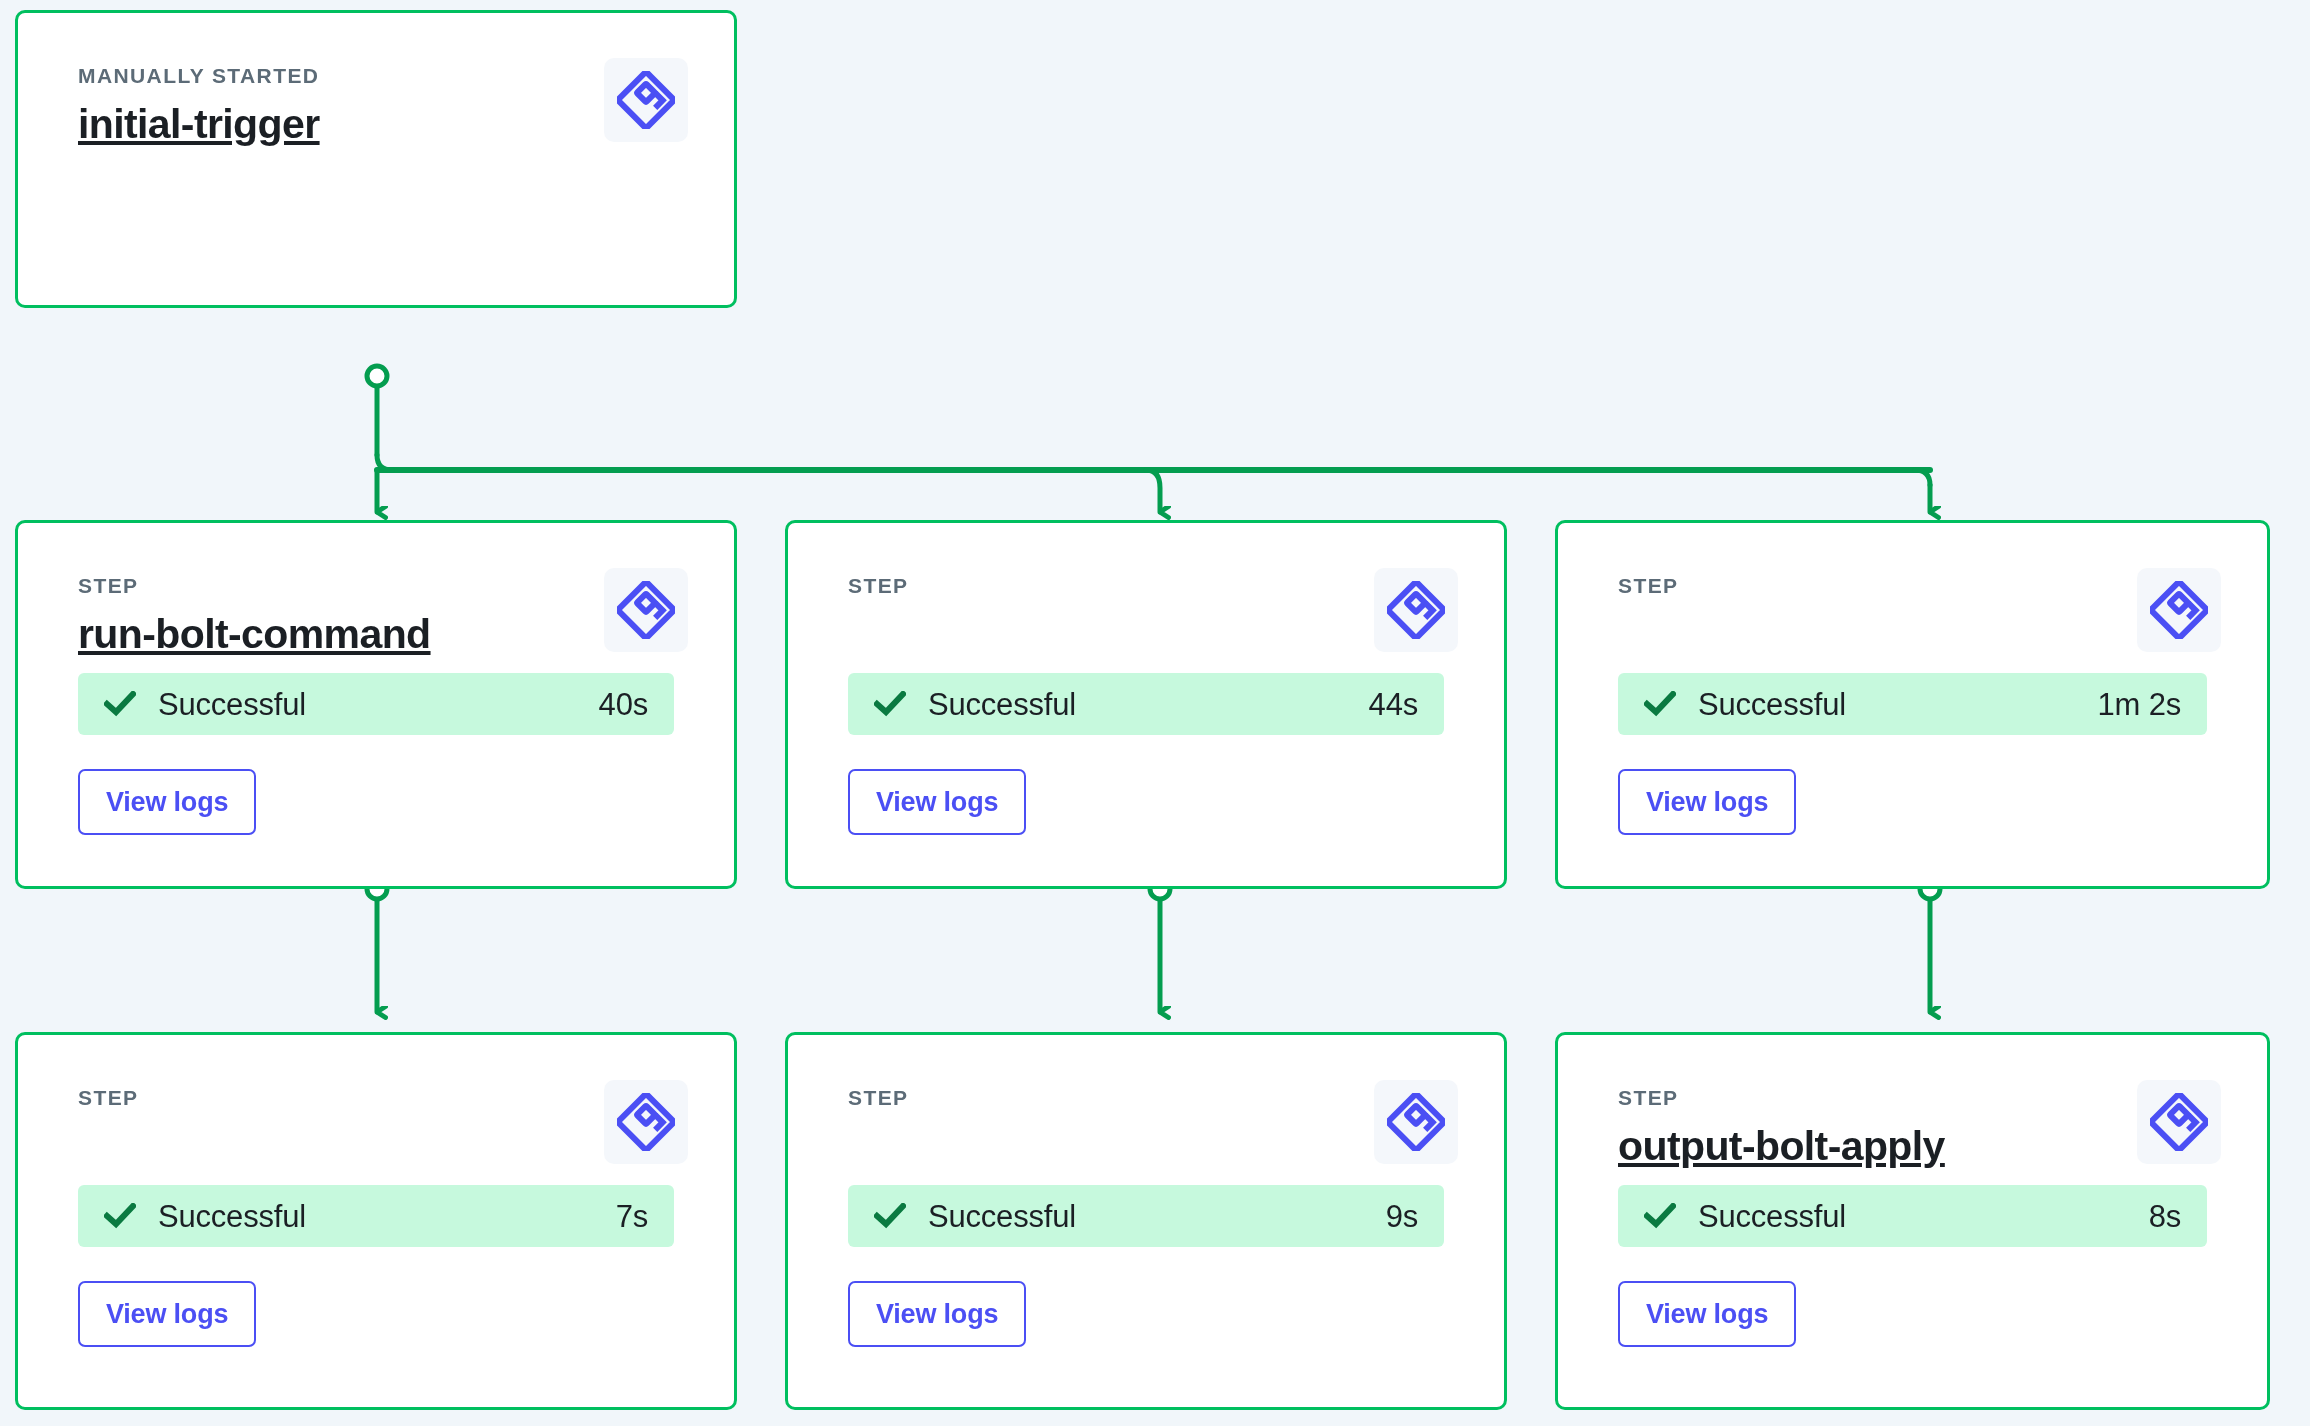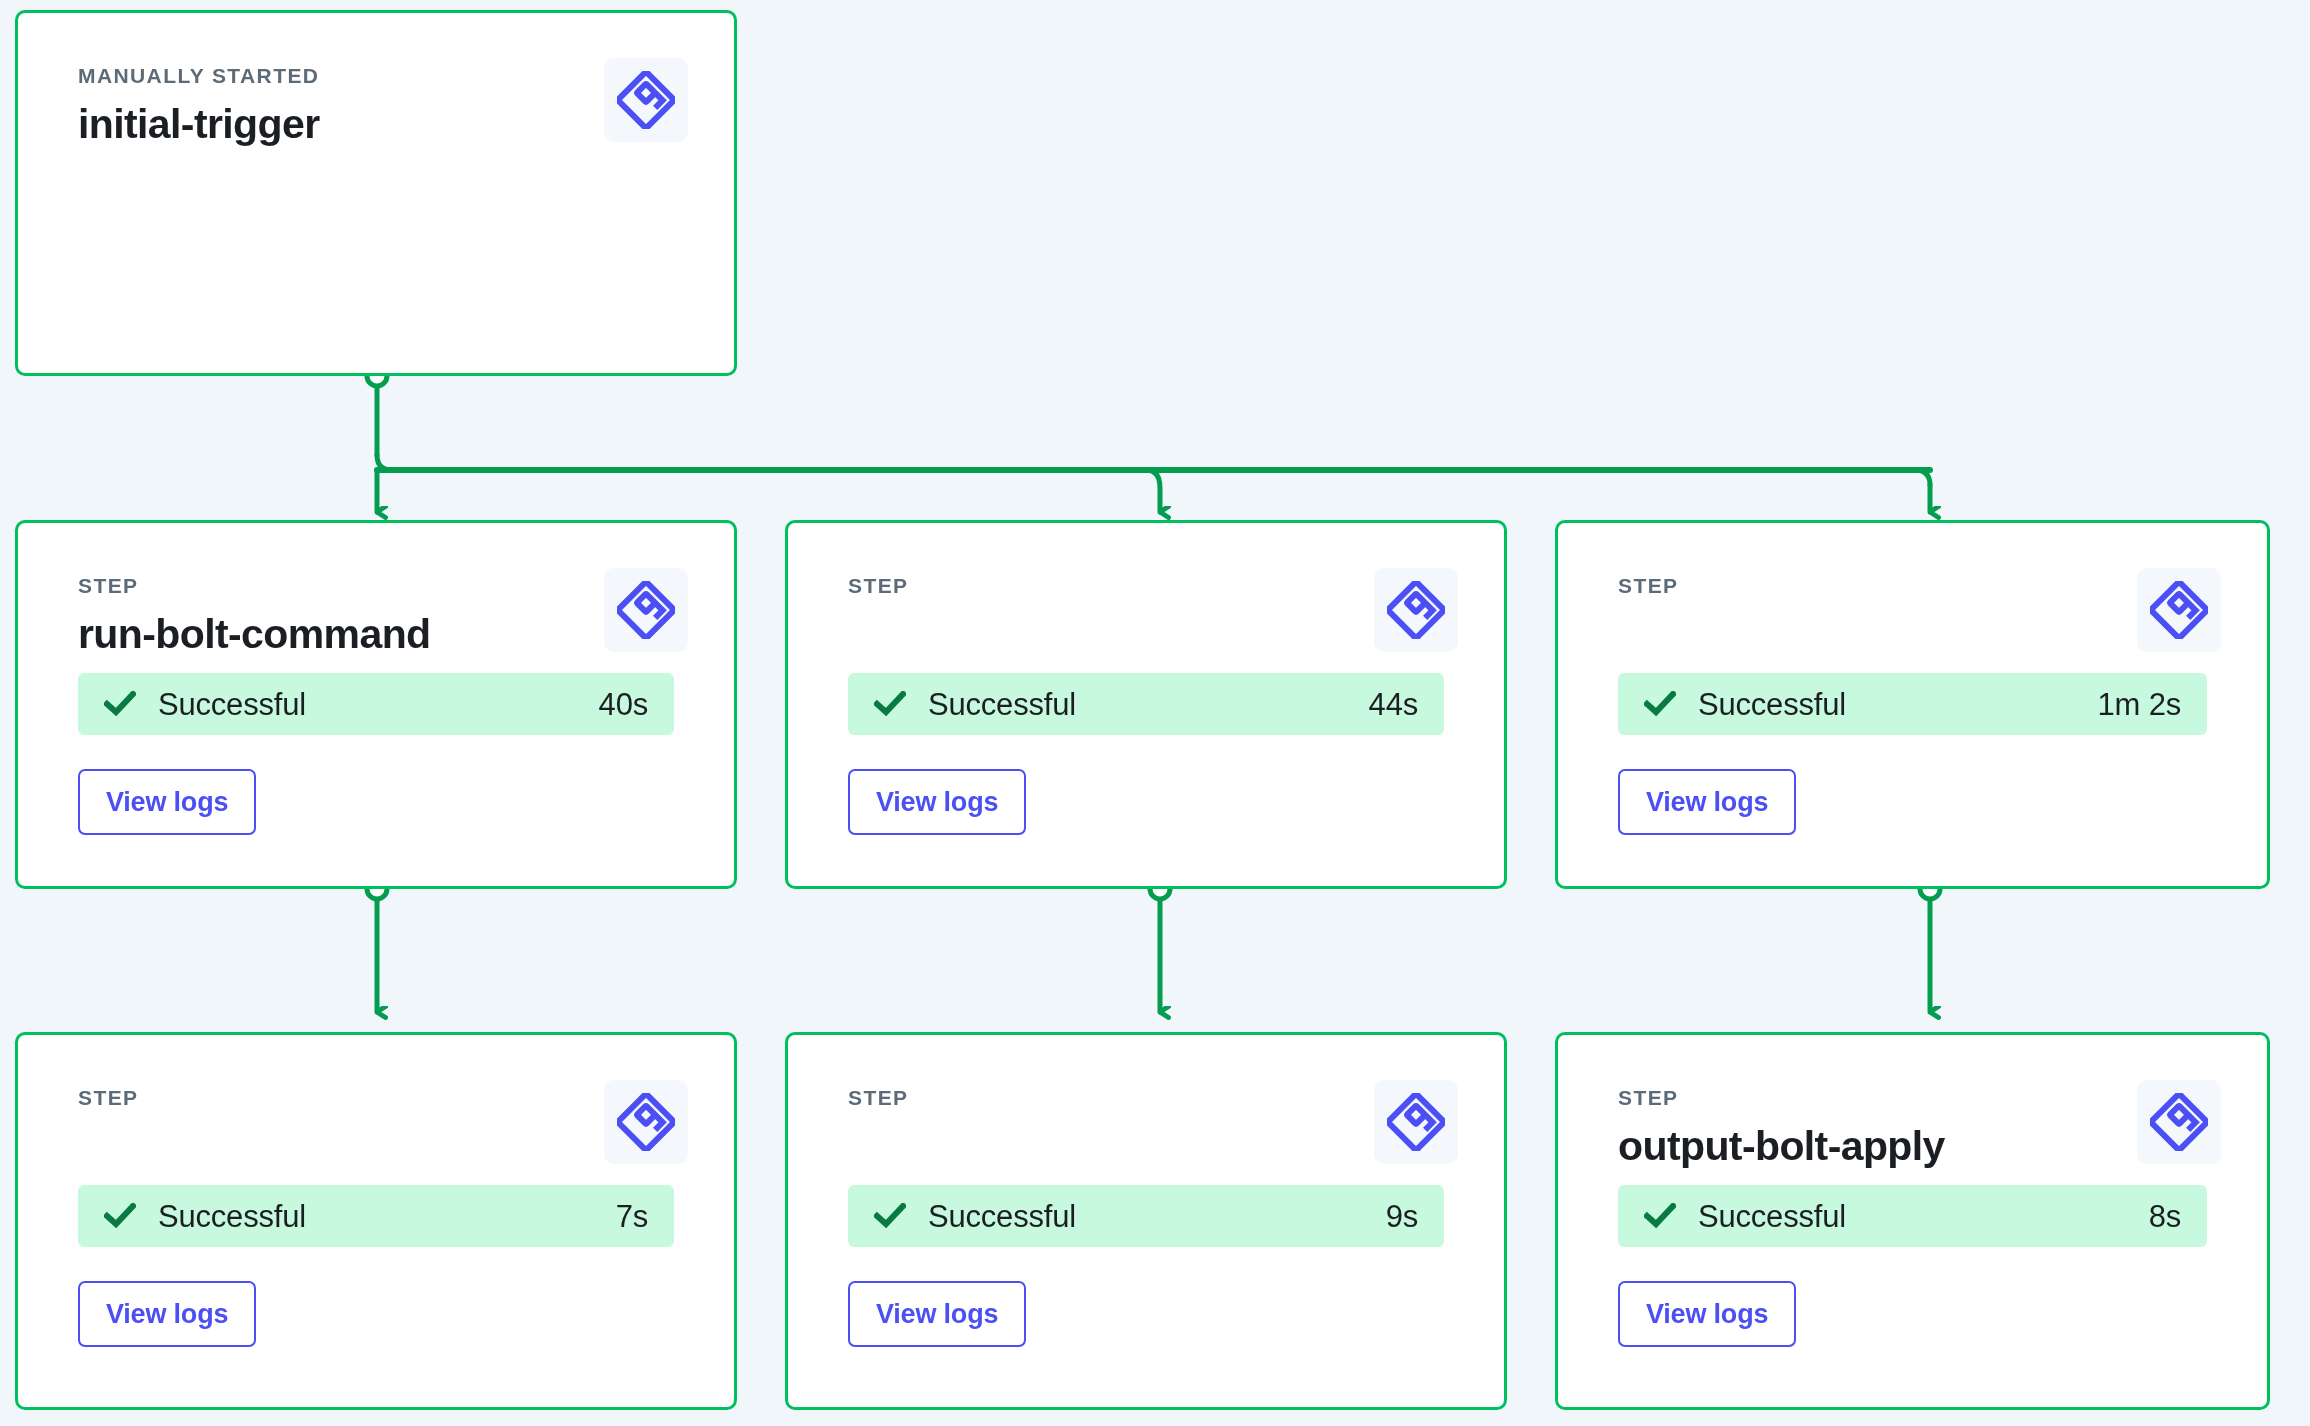"MANUALLY STARTED" div.card { height: 366px -> 298px }
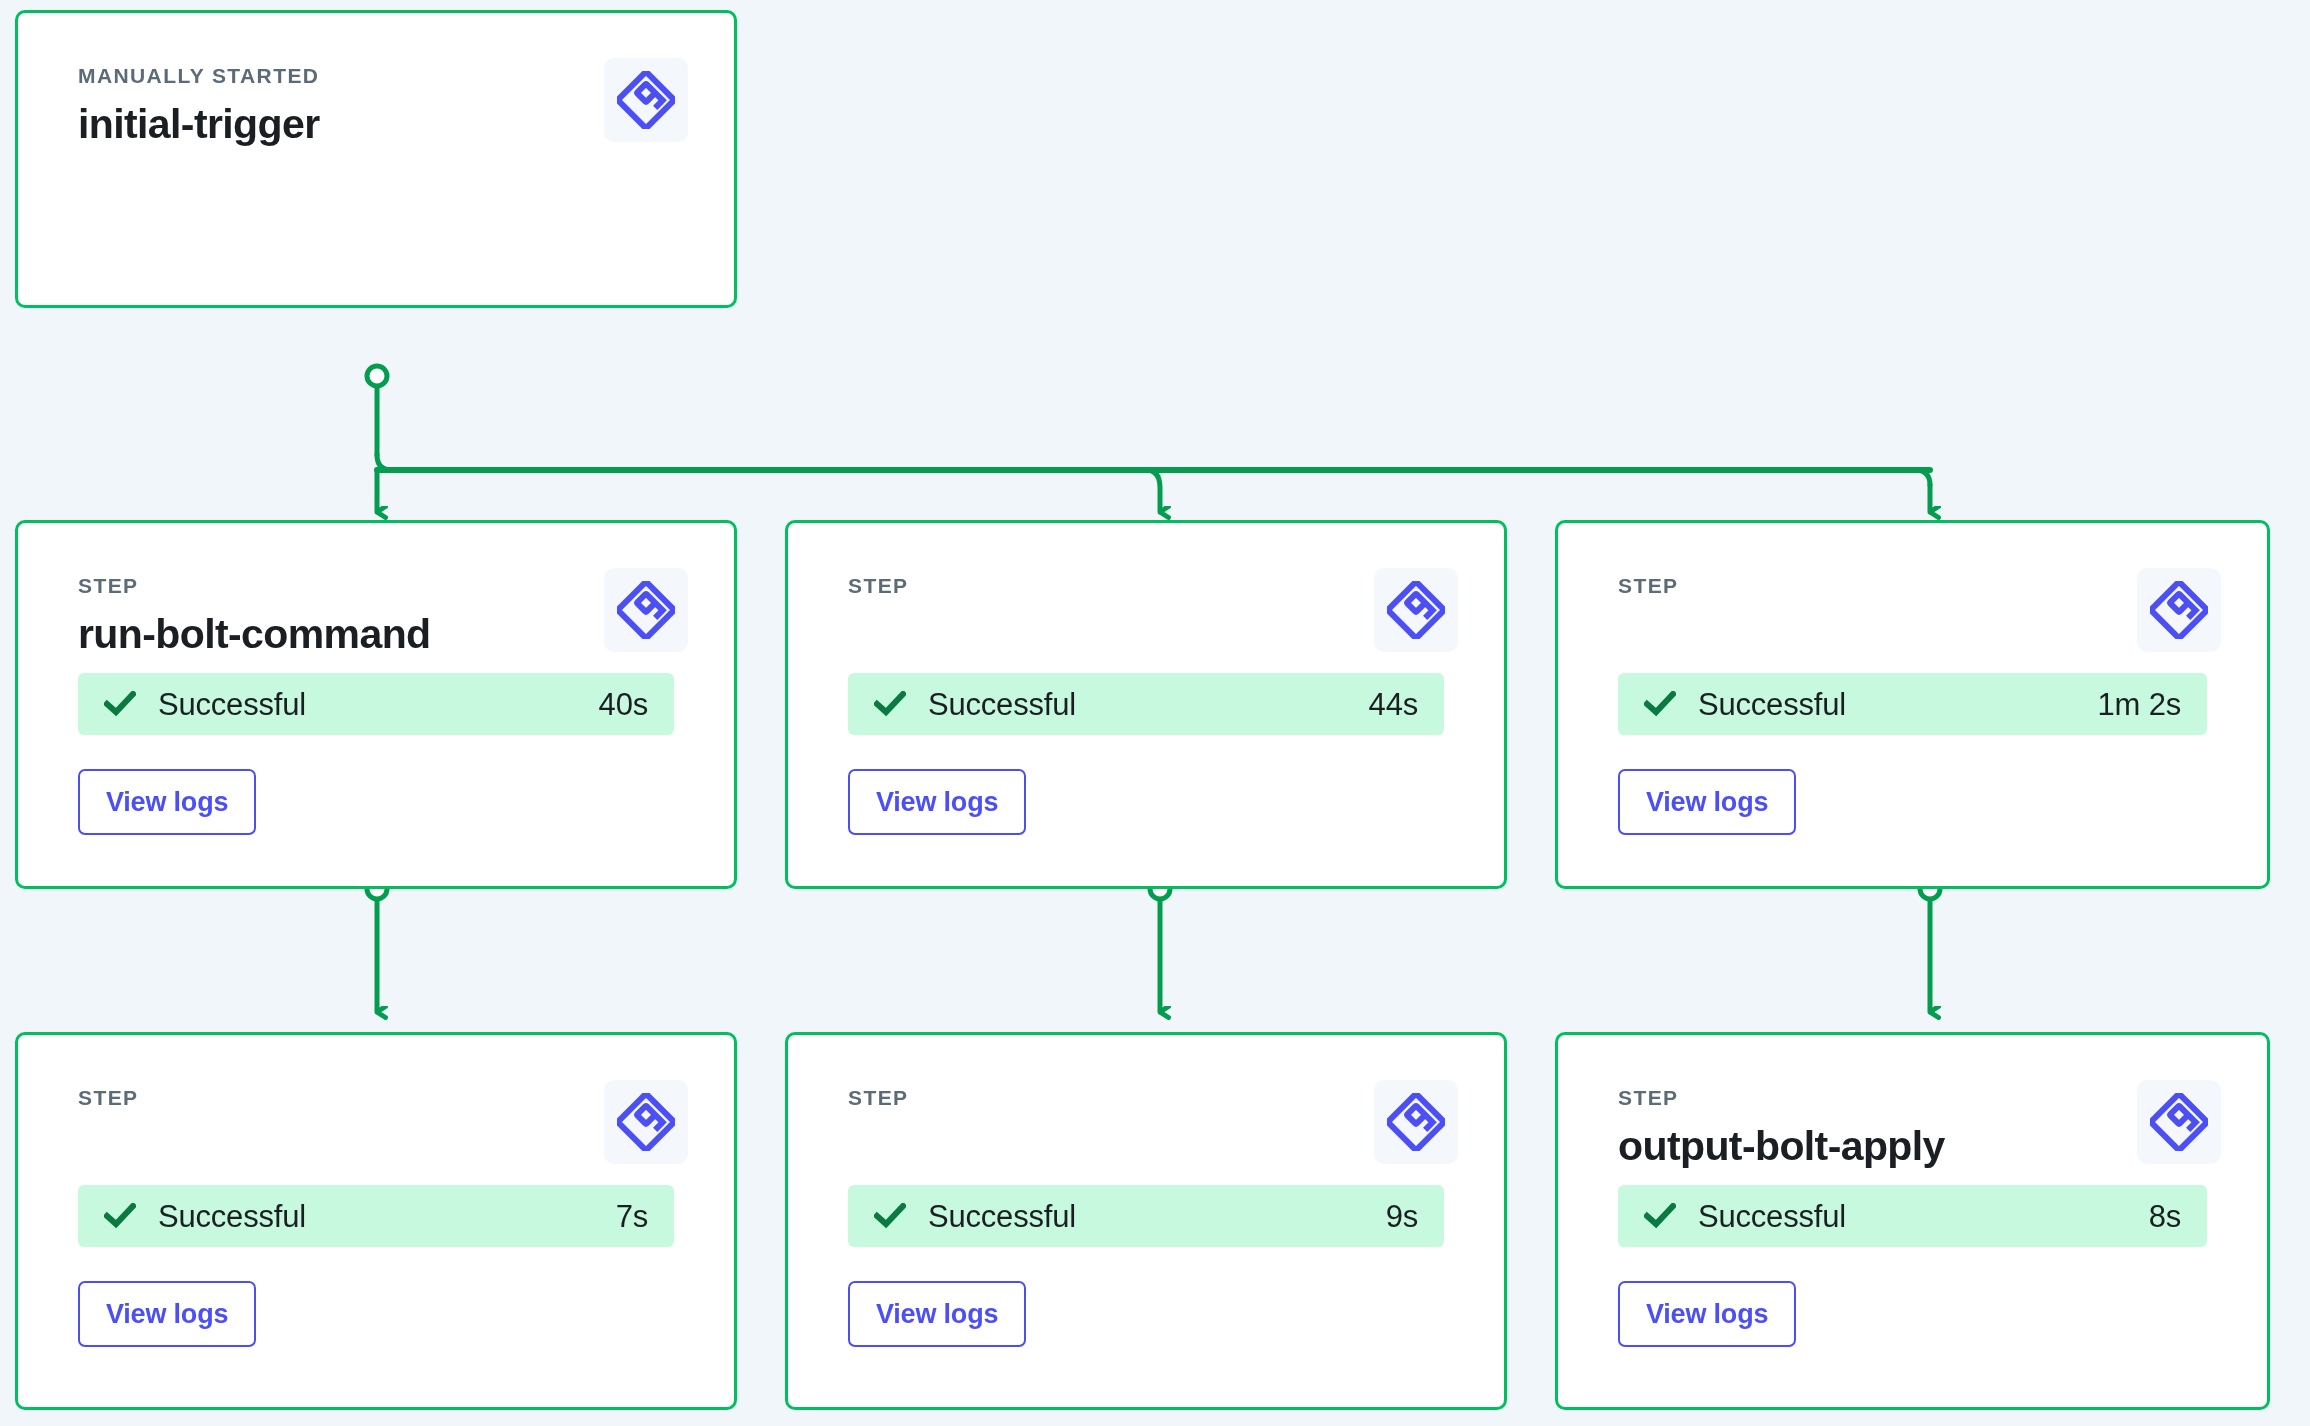"initial-trigger" .card-title { text-decoration: none -> underline }
